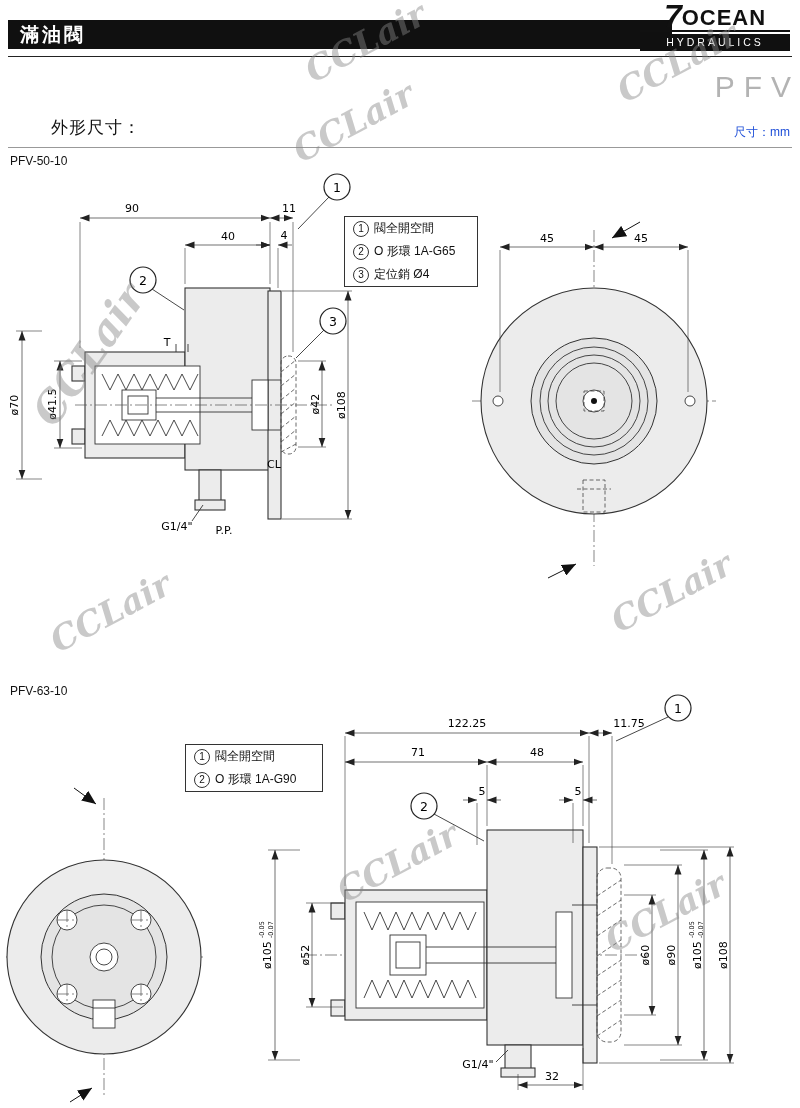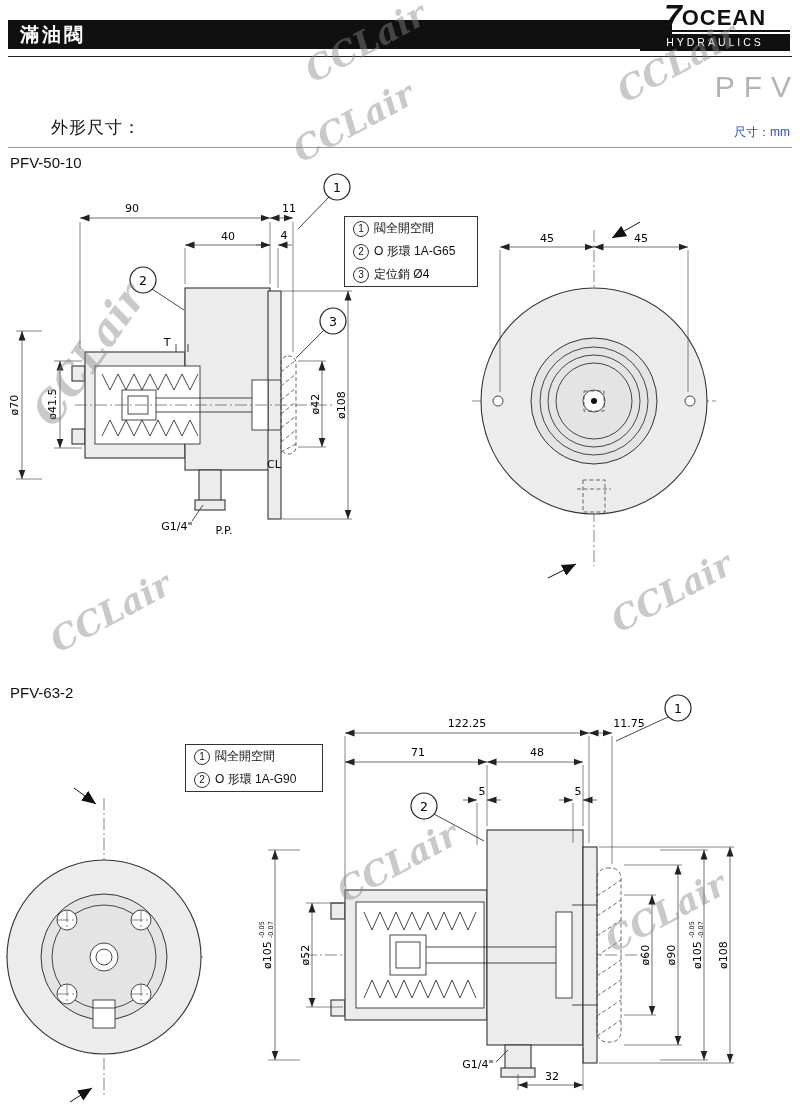"PFV-50-10" .model-label { font-size: 15px -> 12px }
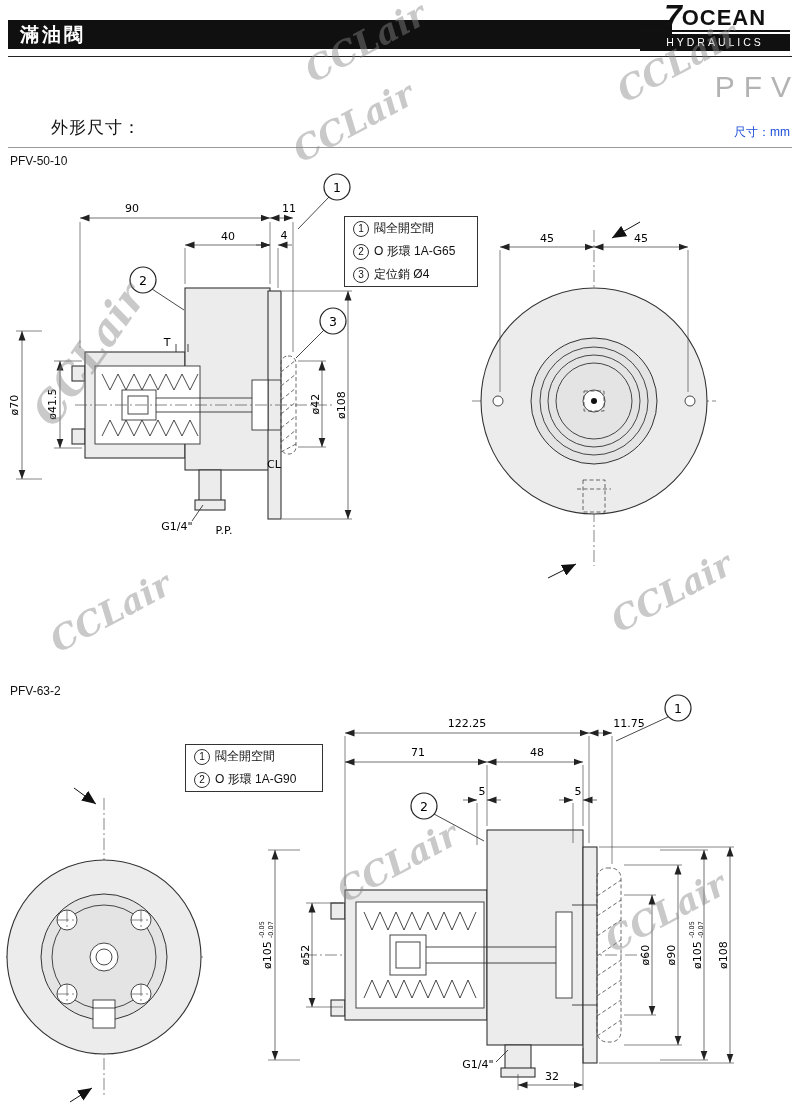"PFV-63-2" div.model-label { text: PFV-63-2 -> PFV-63-10 }
